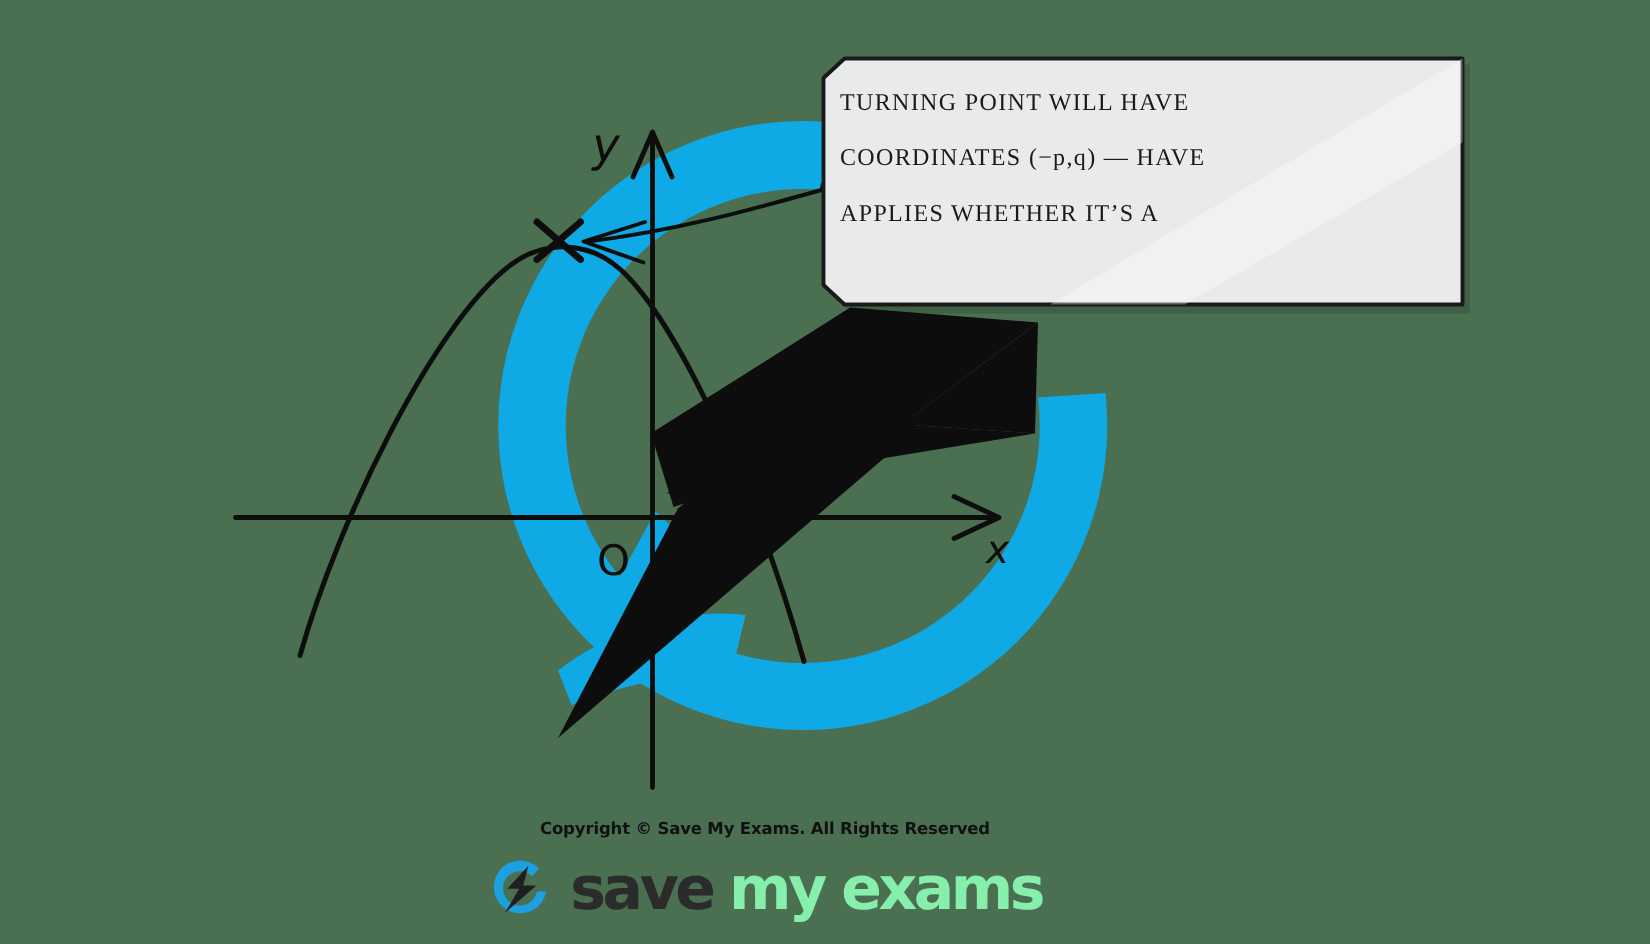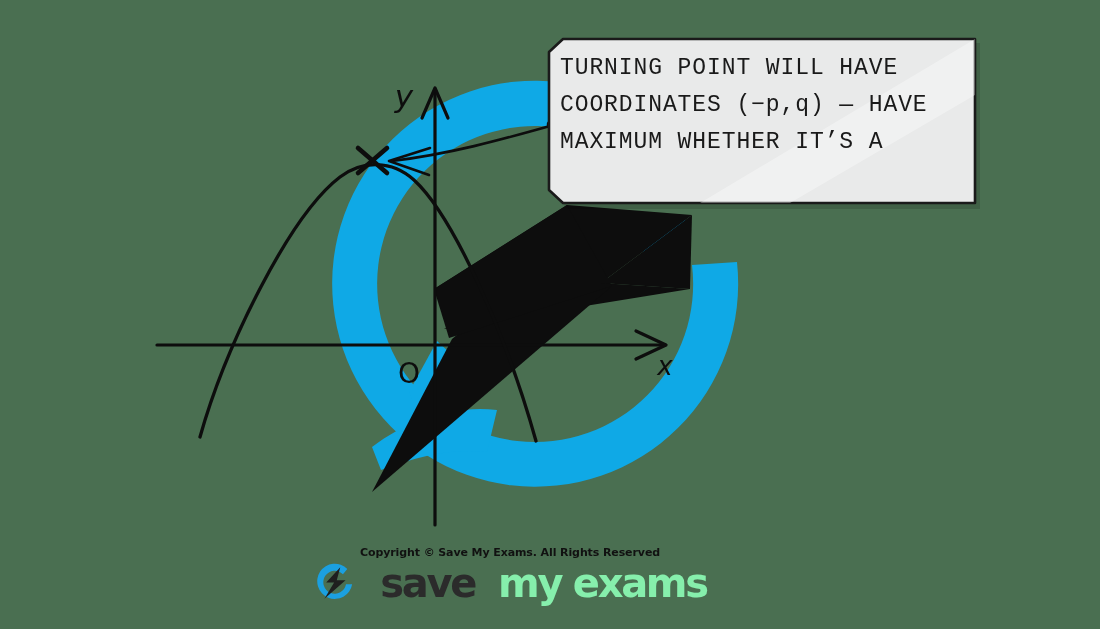"TURNING POINT WILL HAVE" .note-text { font-family: Liberation Mono, monospace -> Liberation Serif, serif; font-size: 23px -> 16px }
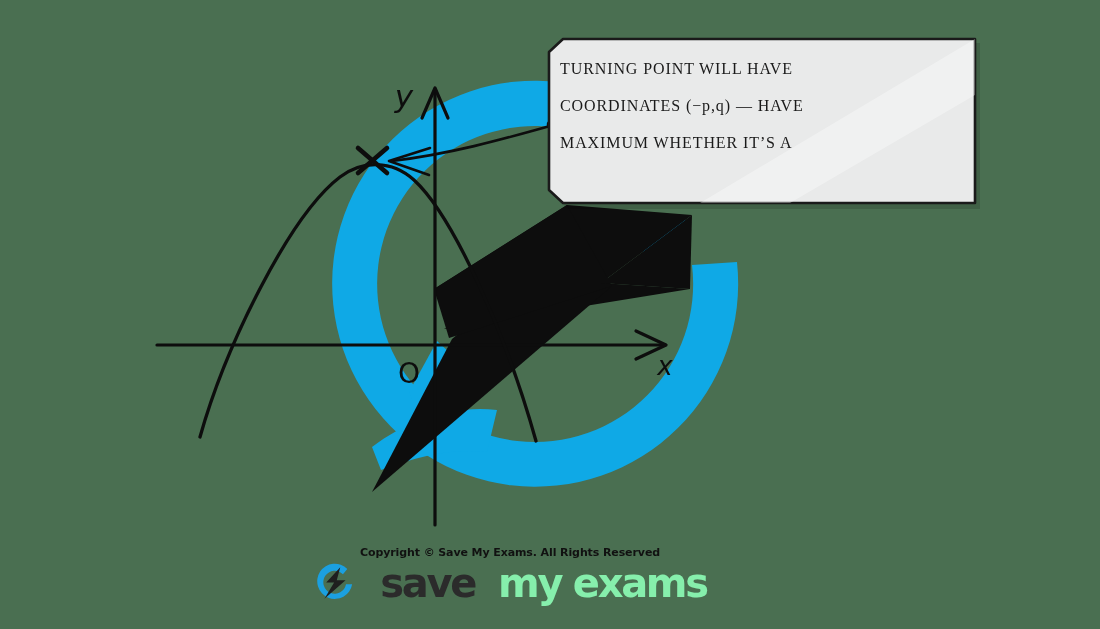"MAXIMUM WHETHER IT’S A" span.note-line { text: MAXIMUM -> APPLIES }
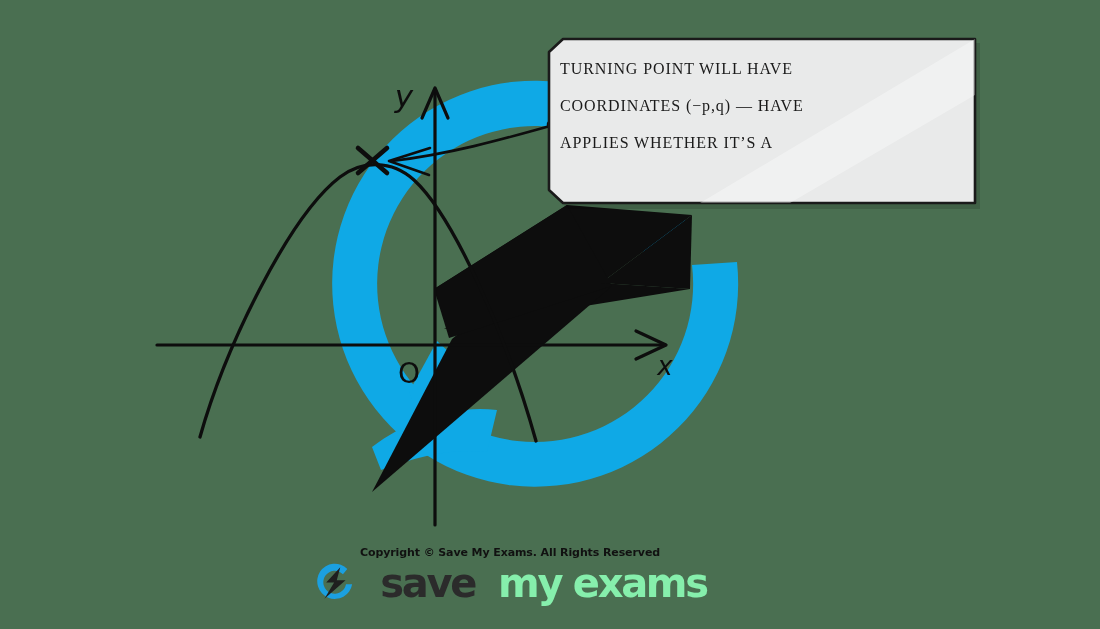"save" .logo-row { gap: 23px -> 11px; margin-top: 1px -> 11px }
